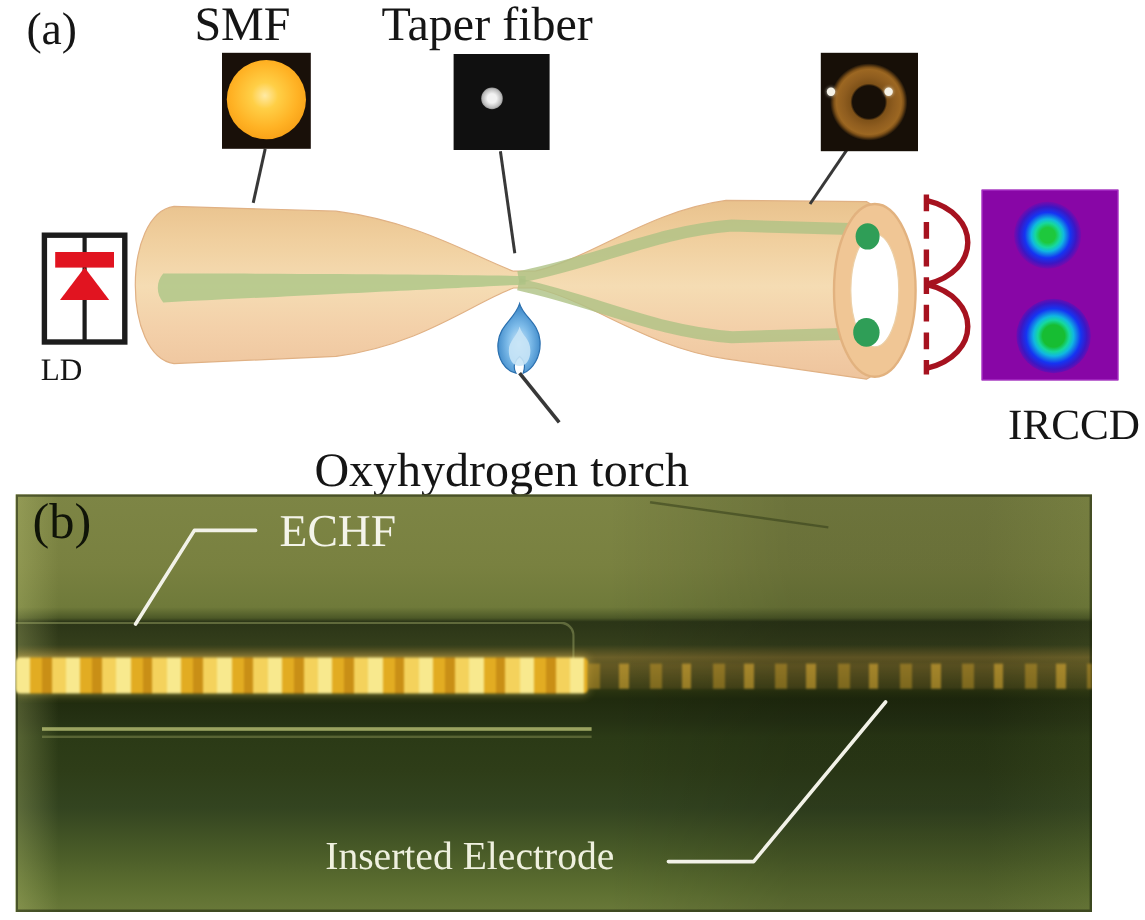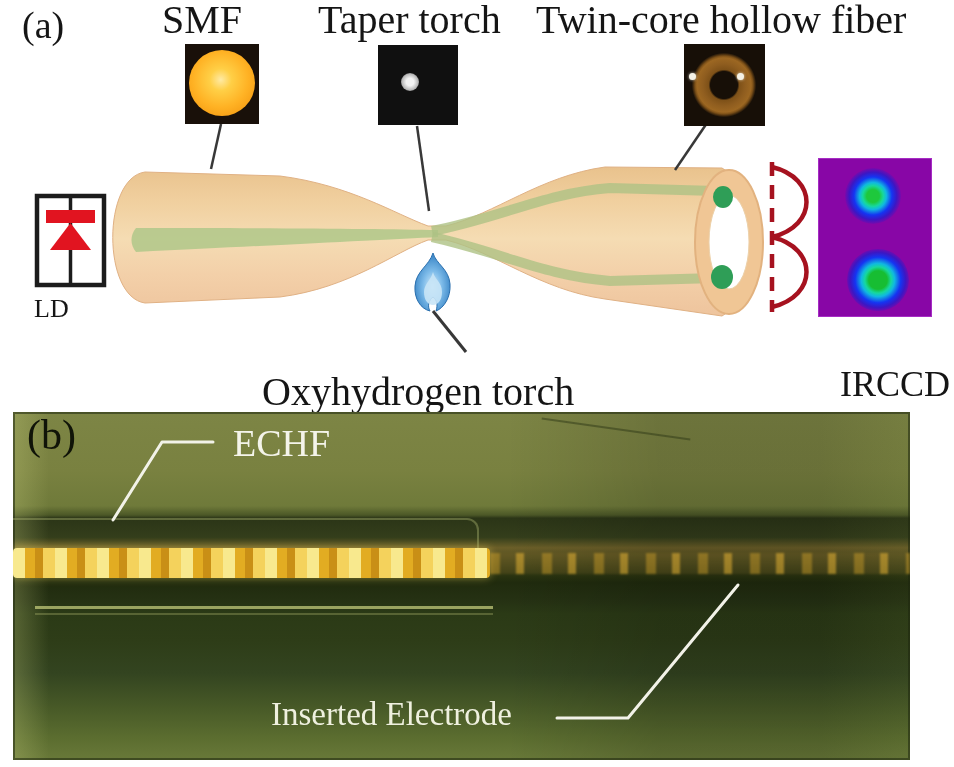"Taper torch" div.lbl { text: torch -> fiber }
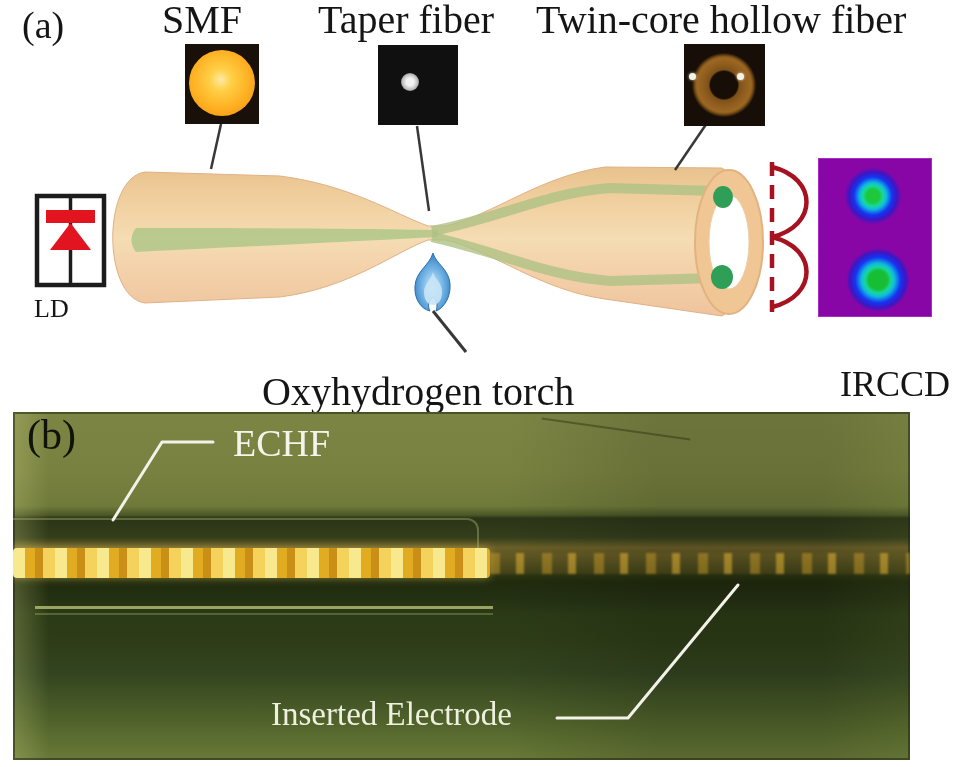"Twin-core hollow fiber" div.lbl { html: <div>Twin-core hollow fiber</div> -> none }
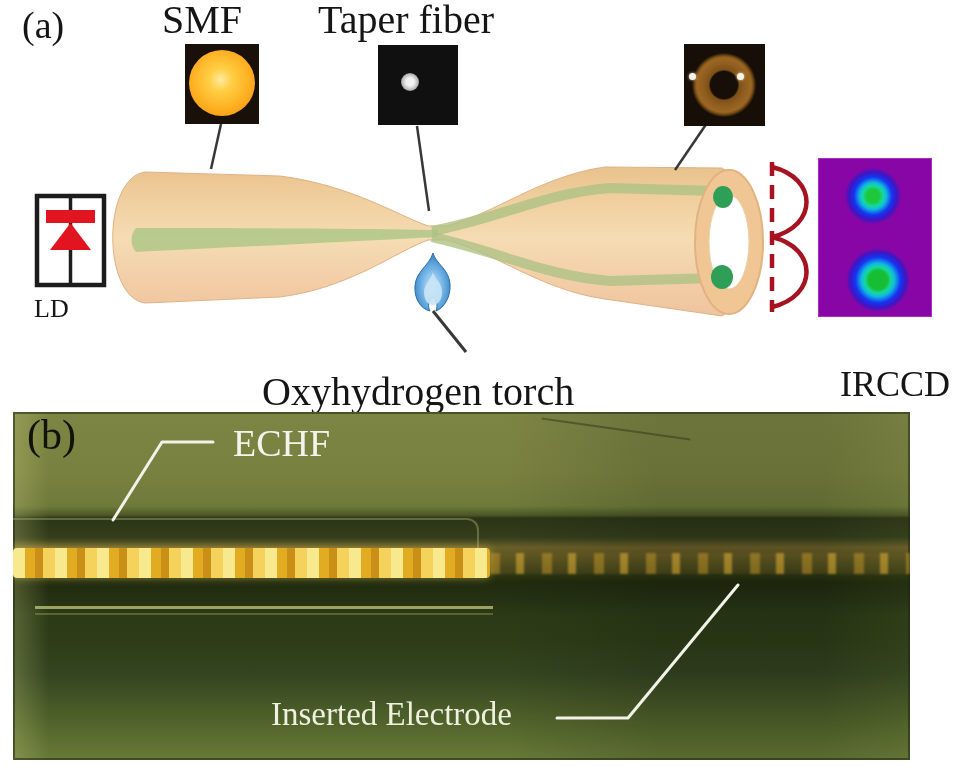"IRCCD" .irccd-lbl { top: 366px -> 336px }
